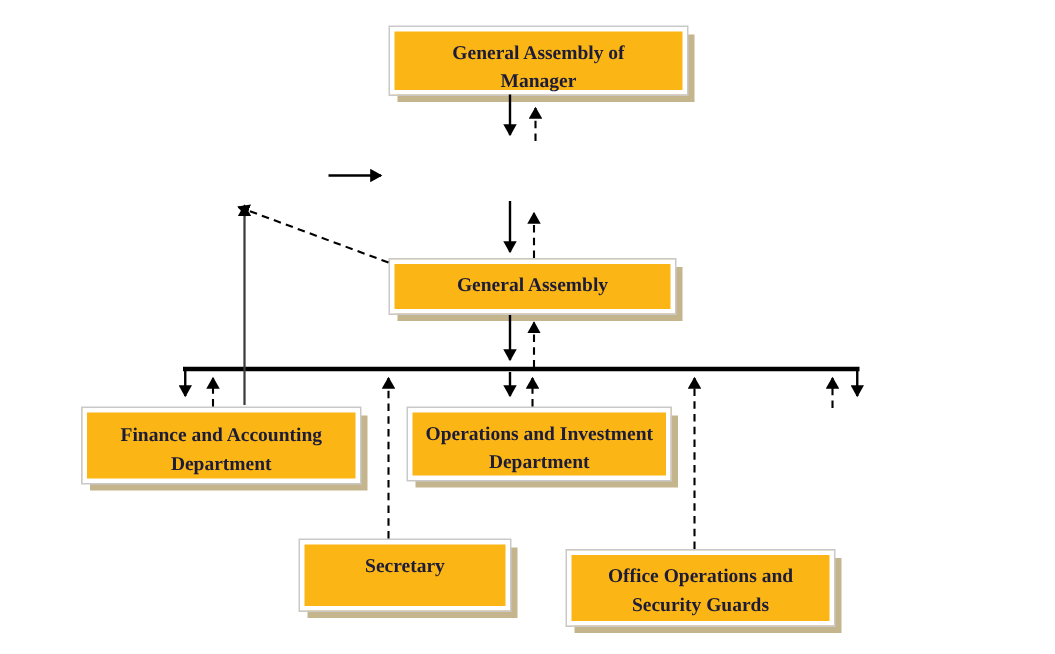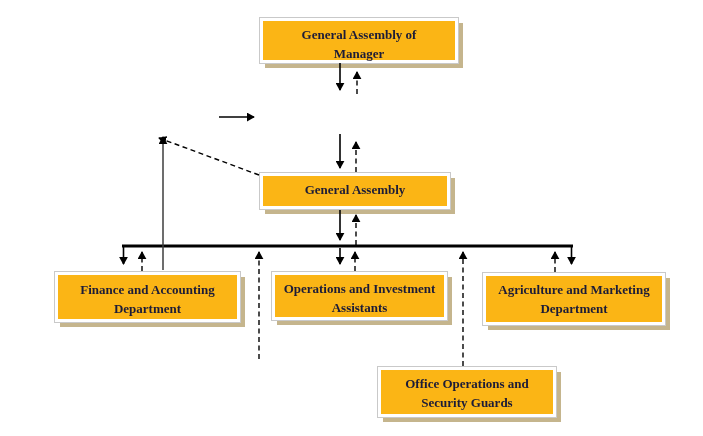"Operations and Investment Assistants" span { text: Assistants -> Department }
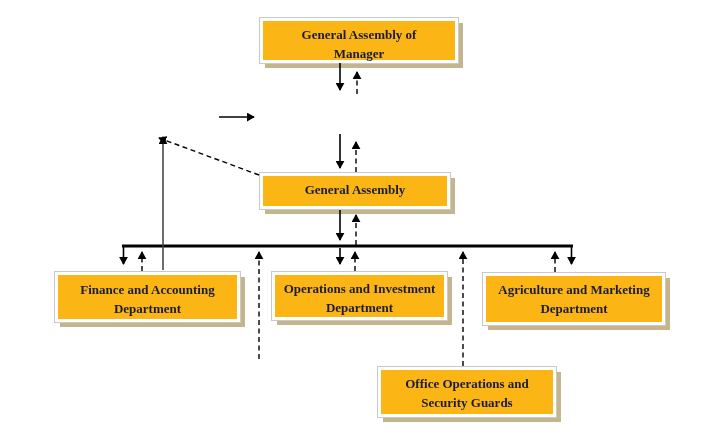"Agriculture and Marketing Department" div.node { html: <div> <span>Agriculture and Marketing Department</span> </div> -> none }
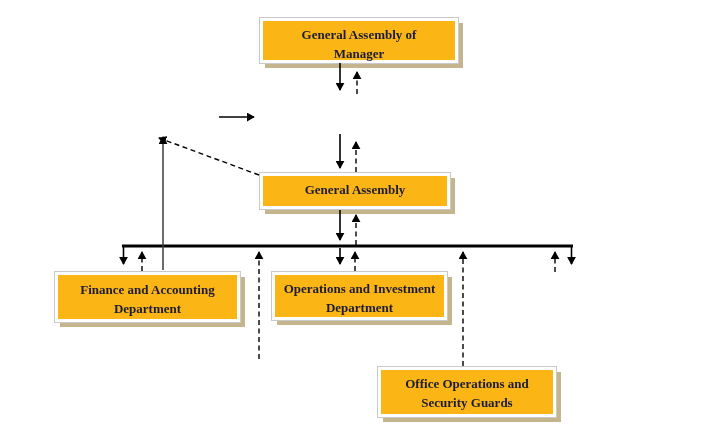"Secretary" div.node { html: none -> <div> <span>Secretary</span> </div> }
